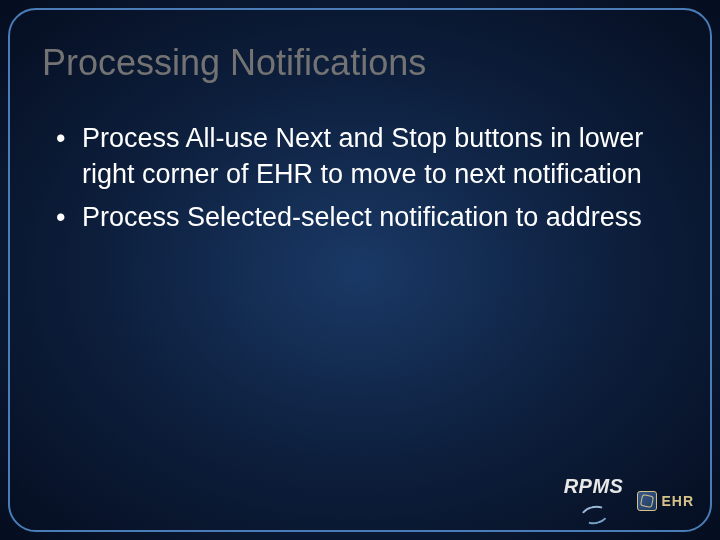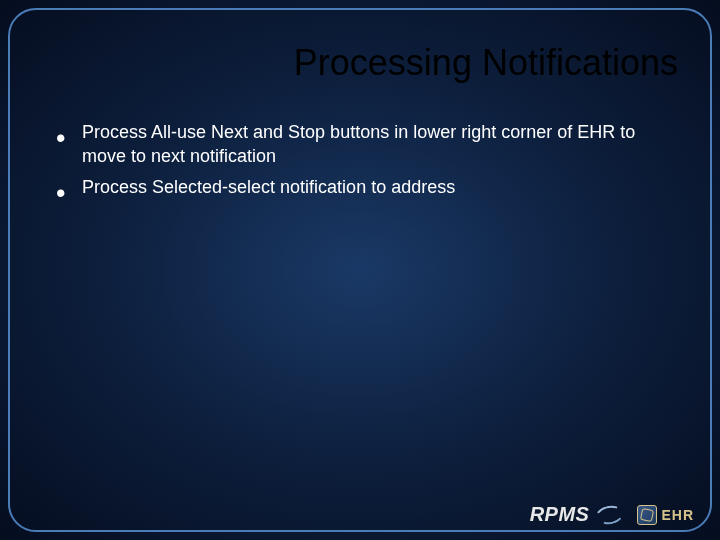"Processing Notifications" .title { color: #000000 -> #737373; text-align: right -> left }
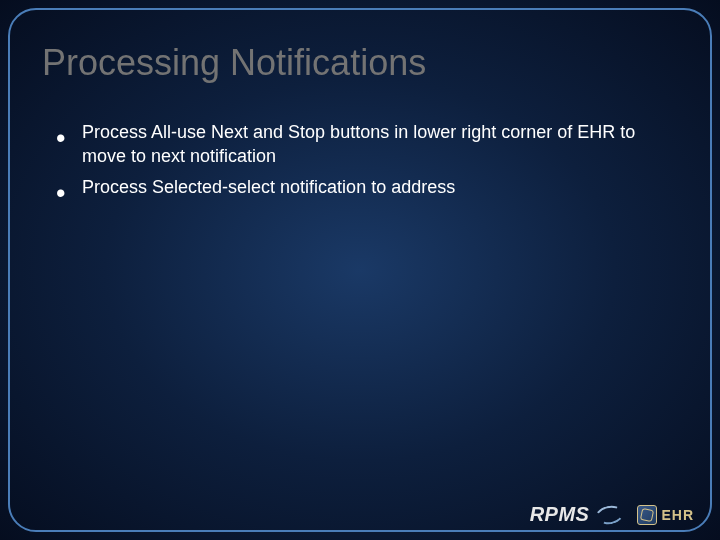"Process All-use Next and Stop" .bullets li { font-size: 18px -> 27px }
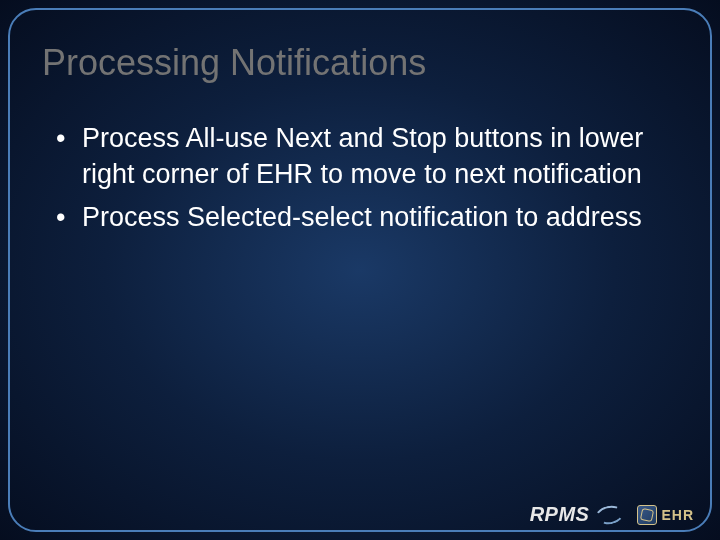"RPMS" .rpms-logo { flex-direction: none -> column }
